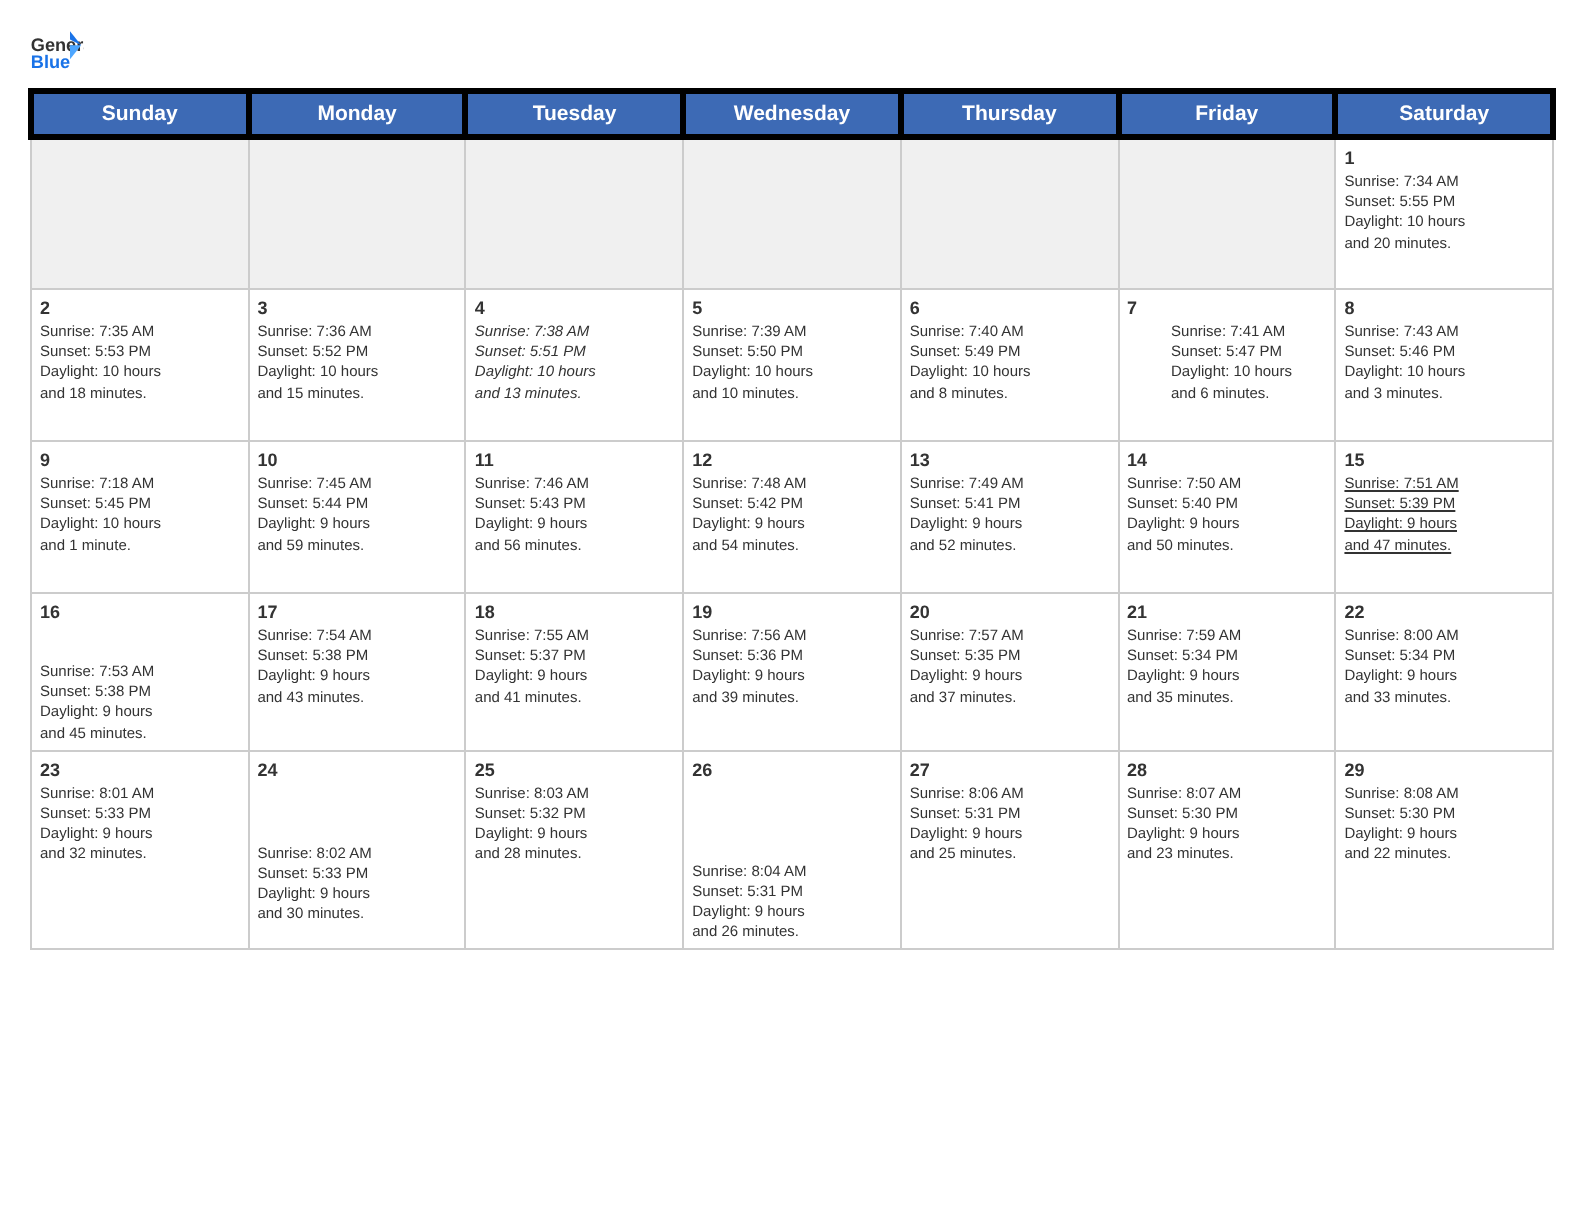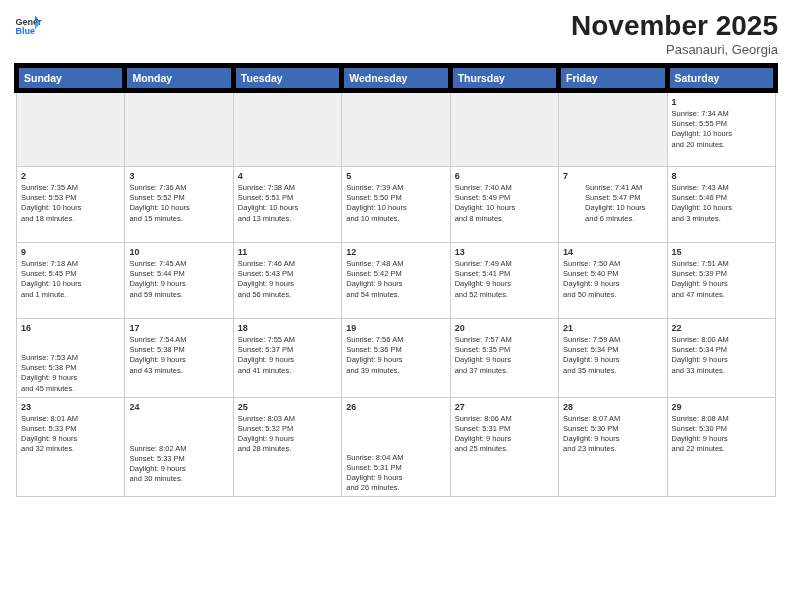"November 2025" div.title-block { html: <div> <h1>November 2025</h1> <h2>Pasanauri, Georgia</h2> </div> -> none }
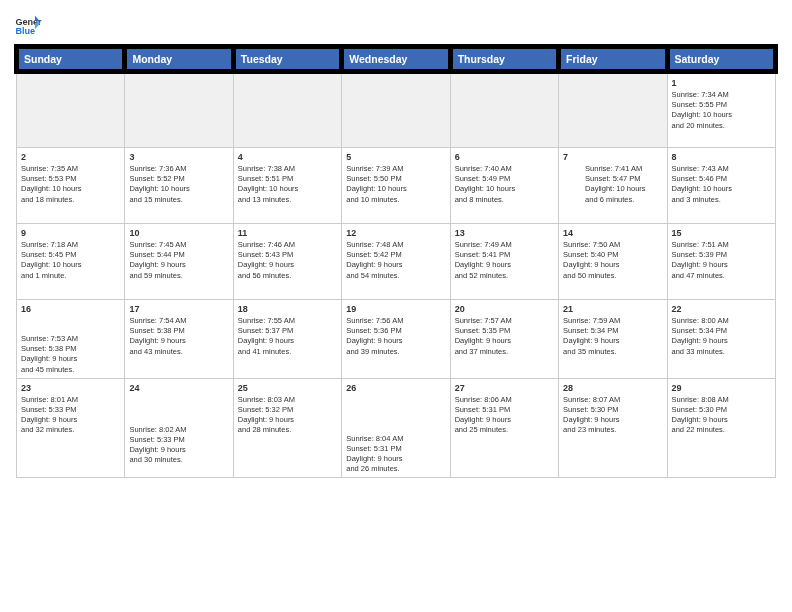"Sunday" .calendar th { border: 5px solid #000000 -> 3px solid #000000; text-align: left -> center }
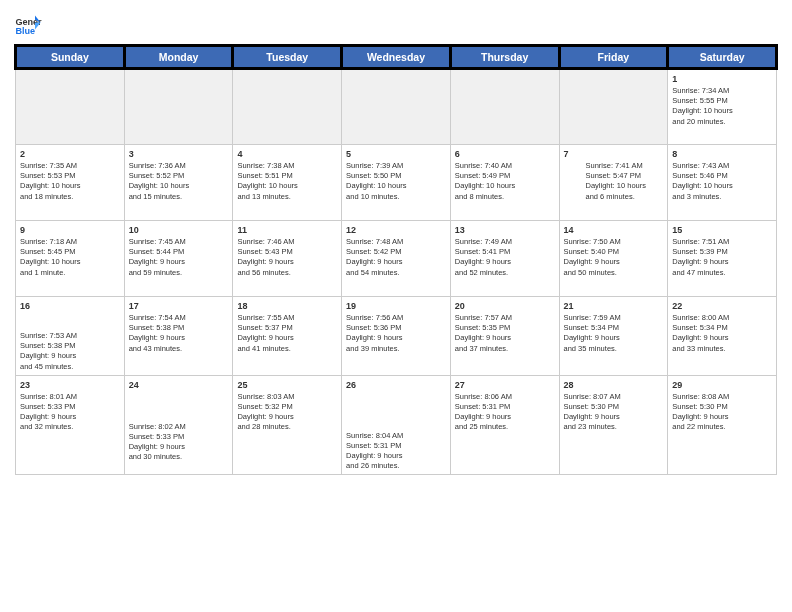"Sunrise: 7:38 AM" div.day-info { font-style: none -> italic }
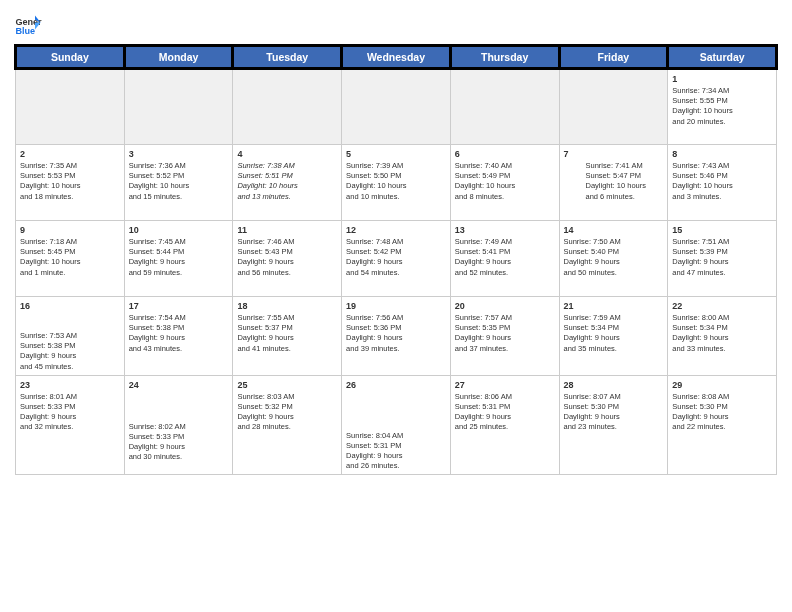"Sunrise: 7:51 AM" div.day-info { text-decoration: none -> underline }
